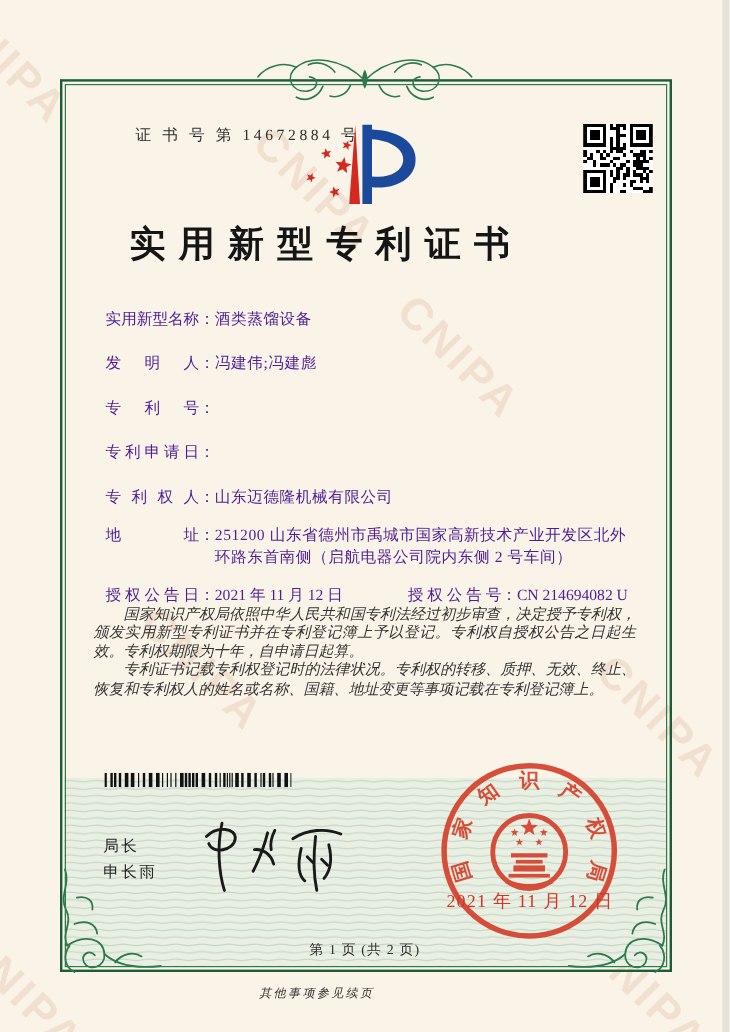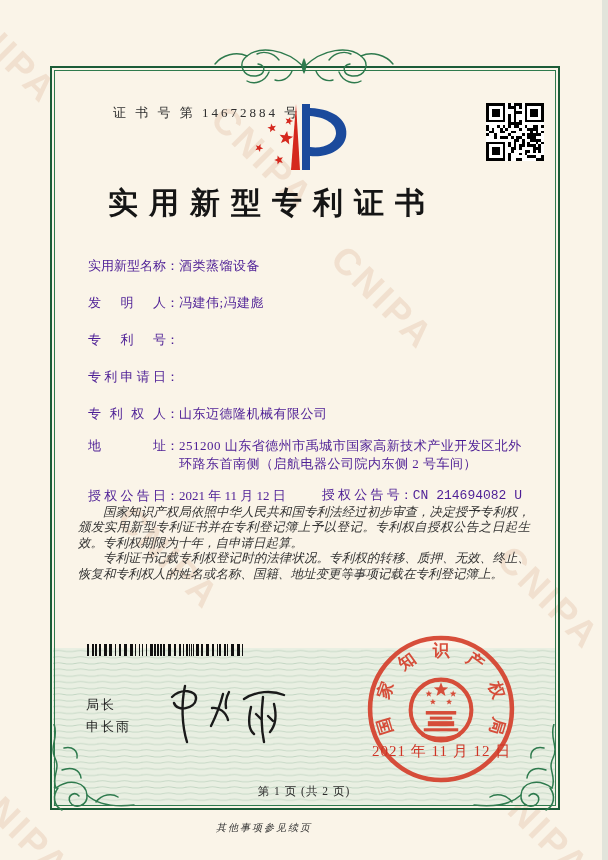"授权公告号" .grantrow .second { font-family: Liberation Mono, monospace -> none; margin-left: 36px -> 54px }
